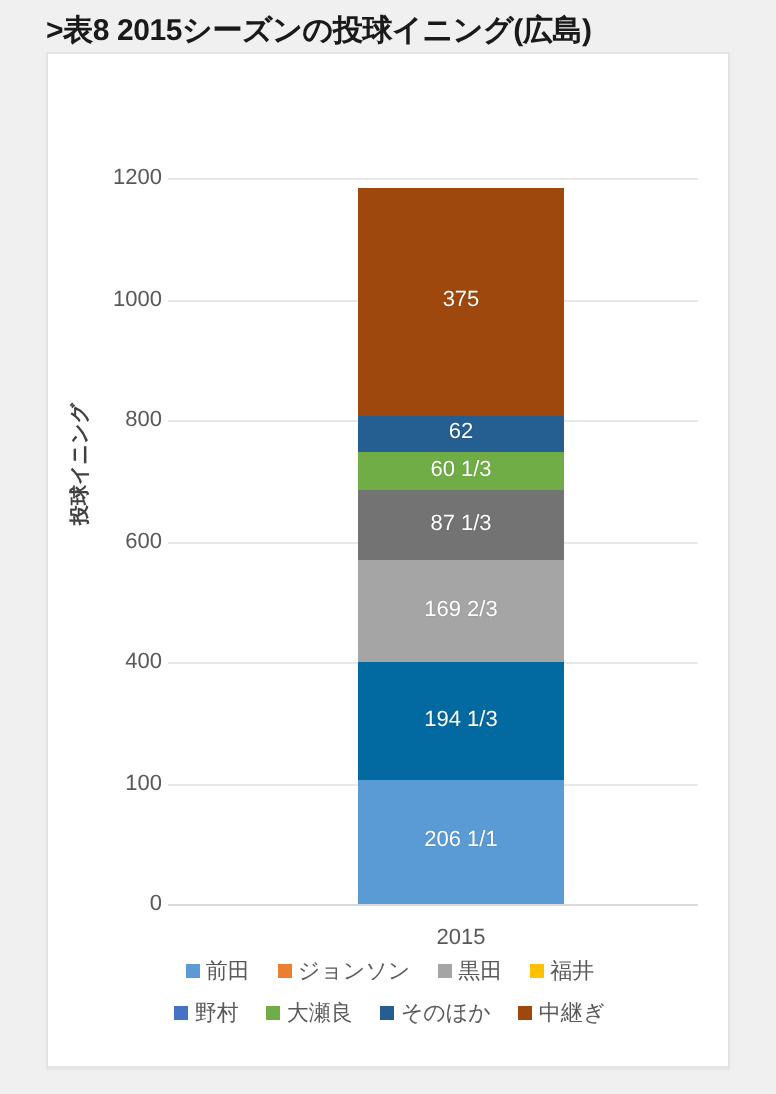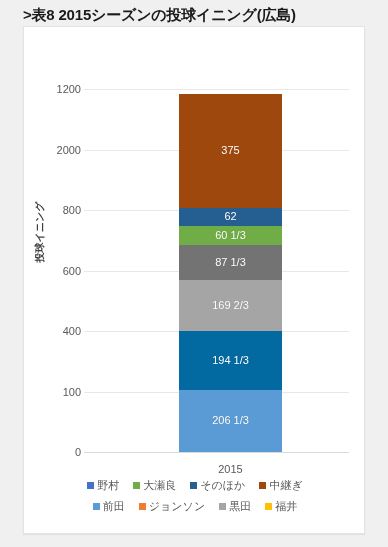"2000" div.ytick { text: 2000 -> 1000 }
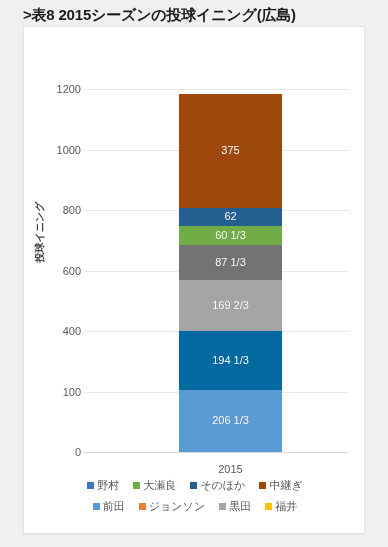"206 1/3" span.seg-label { text: 1/3 -> 1/1 }
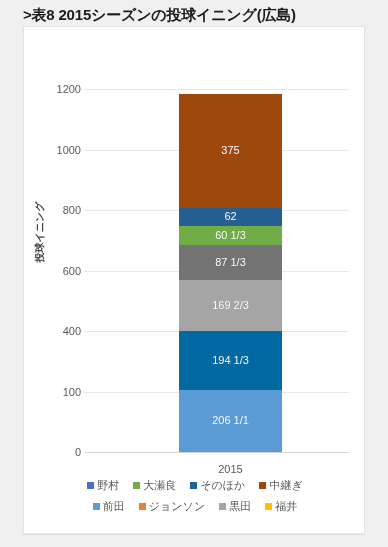"野村" div.legend-row { order: before "前田" -> after "前田" }
